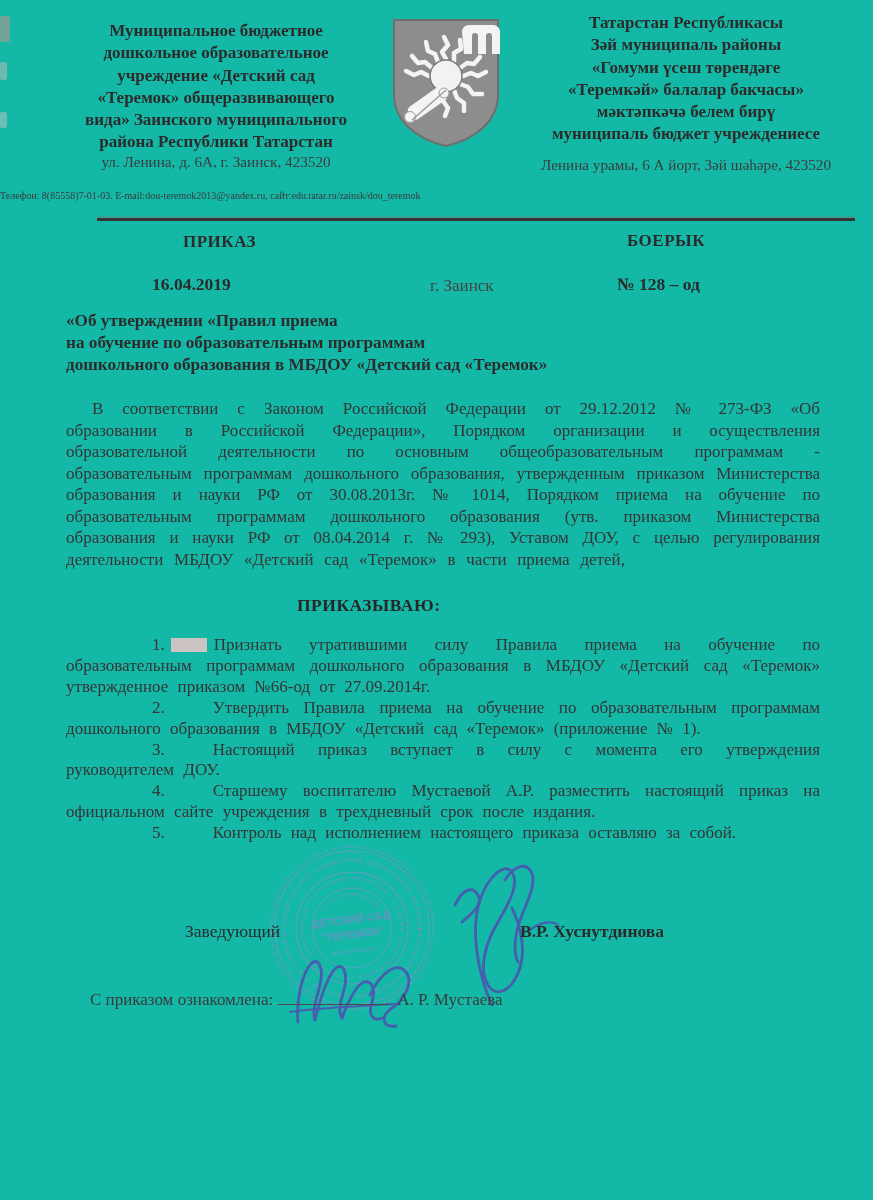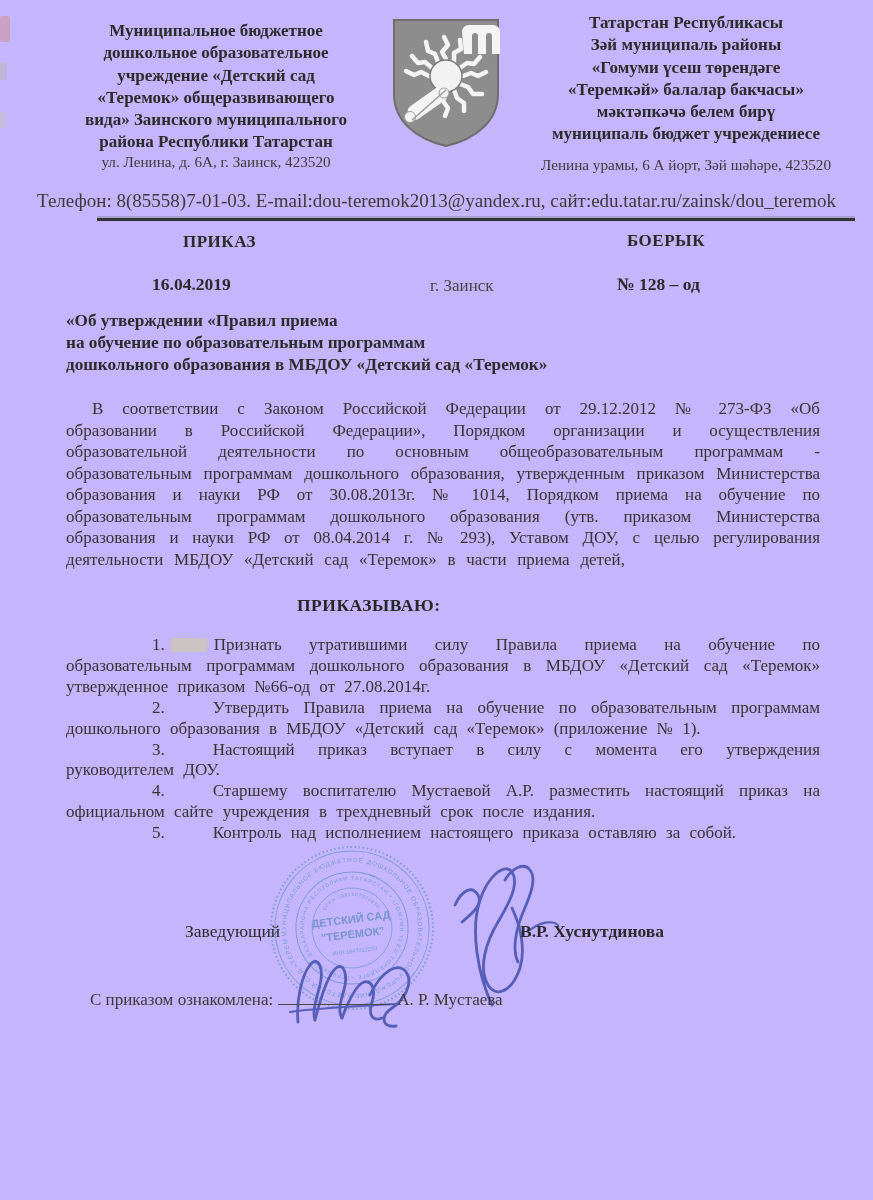"Муниципальное бюджетное" .page { background: #c4b5fd -> #14b8a6 }
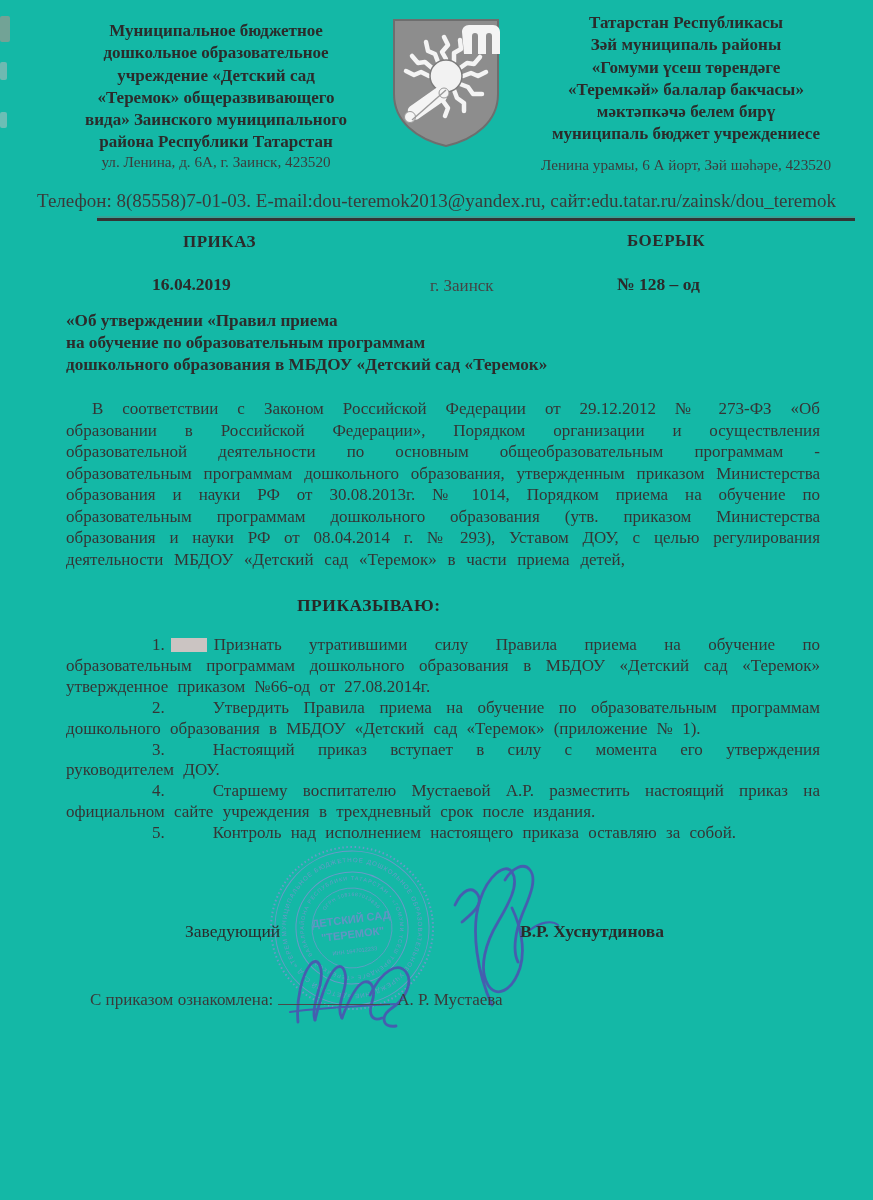"Телефон: 8(85558)7-01-03." .contacts { font-size: 19px -> 10px; text-align: center -> left }
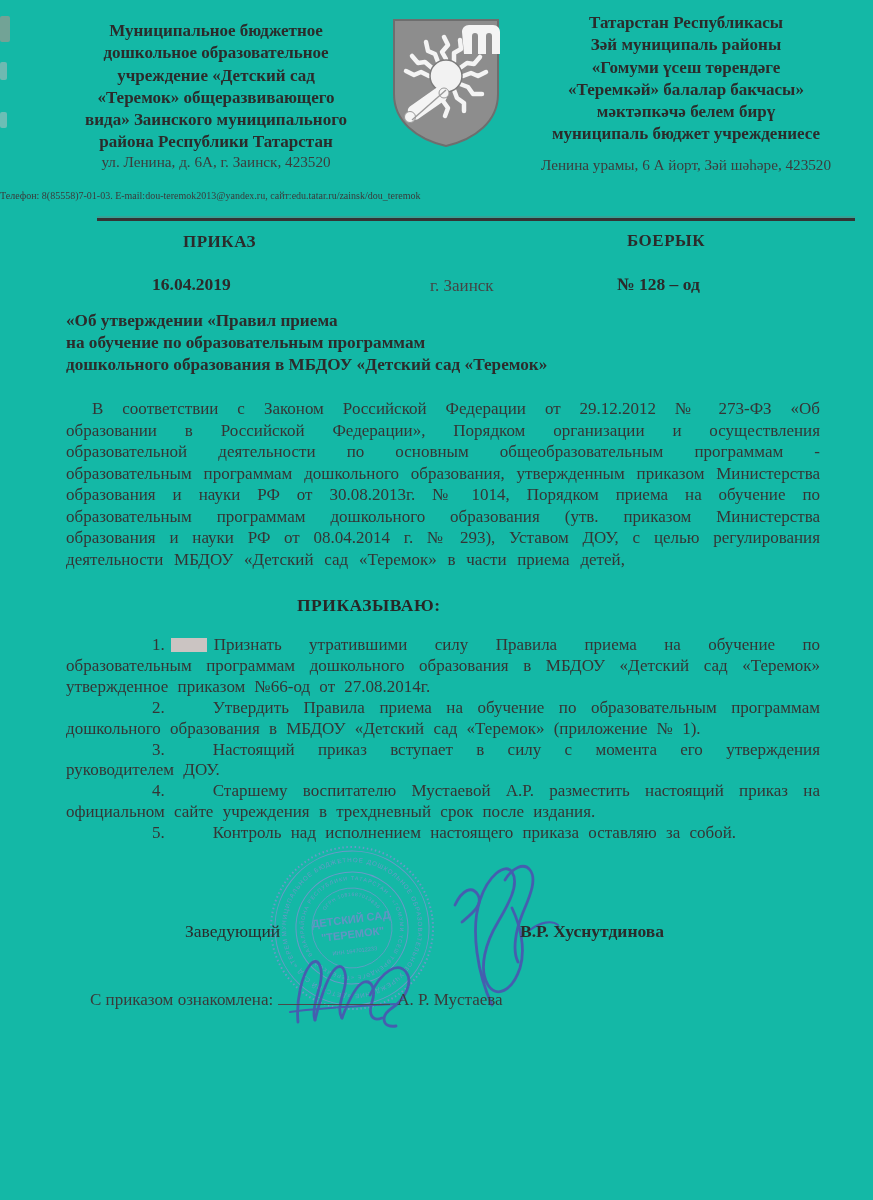"Признать утратившими силу Правила приема" span { text: 27.08.2014г -> 27.09.2014г }
